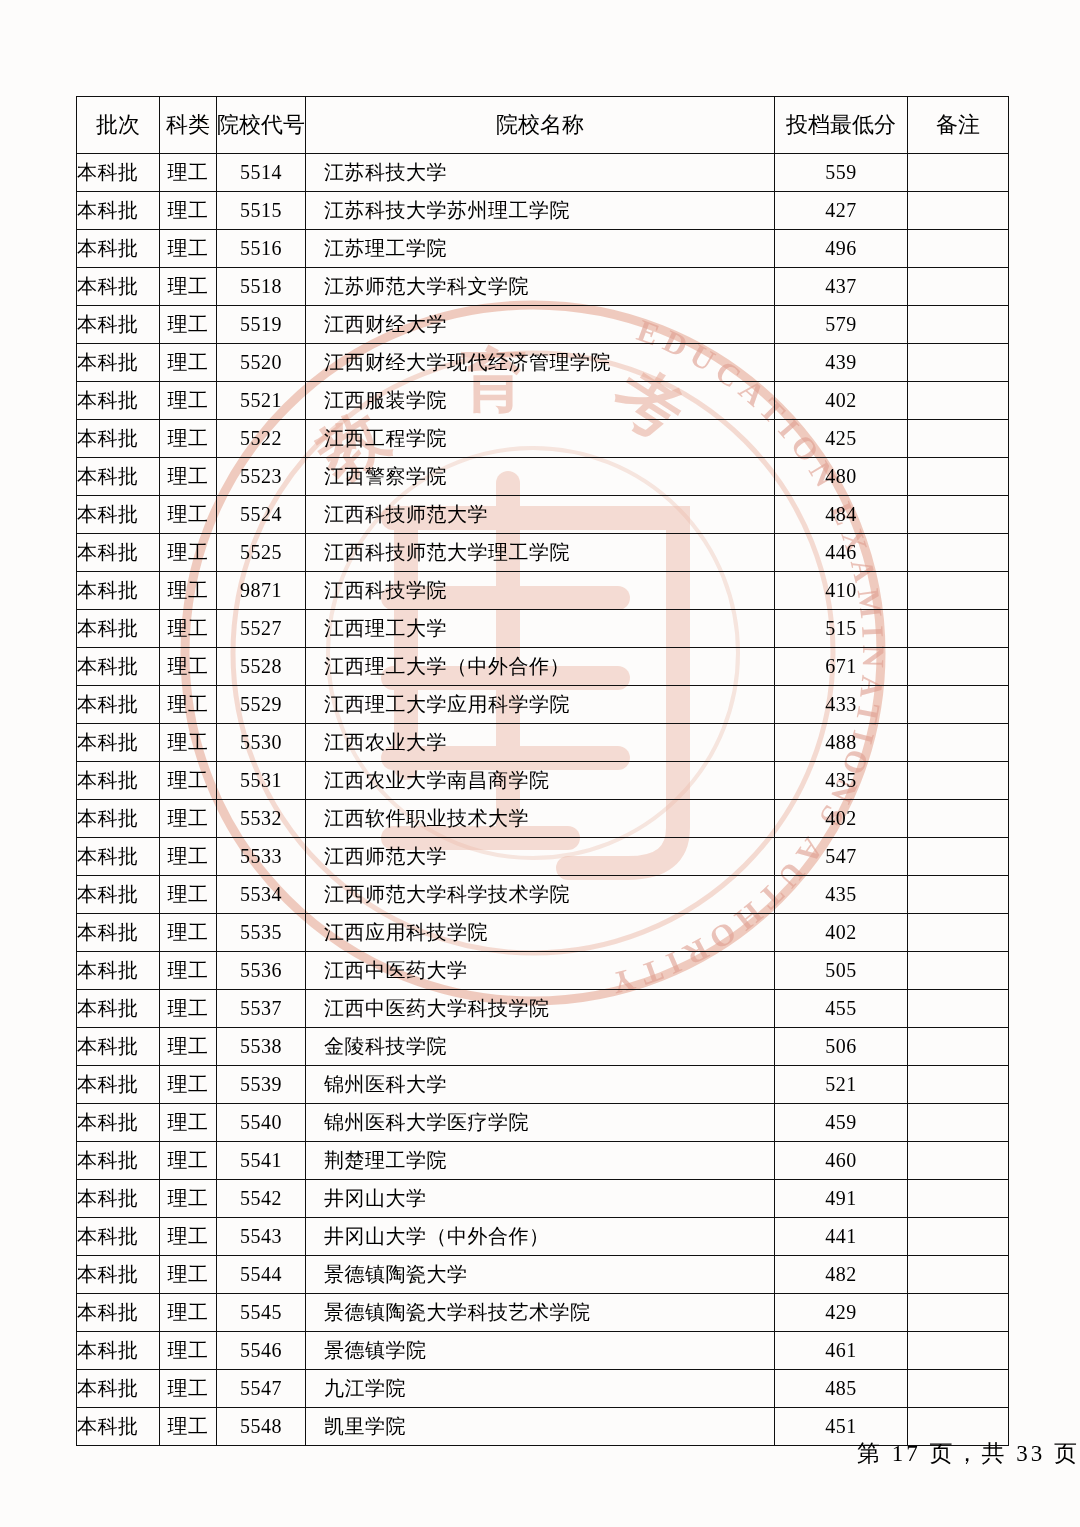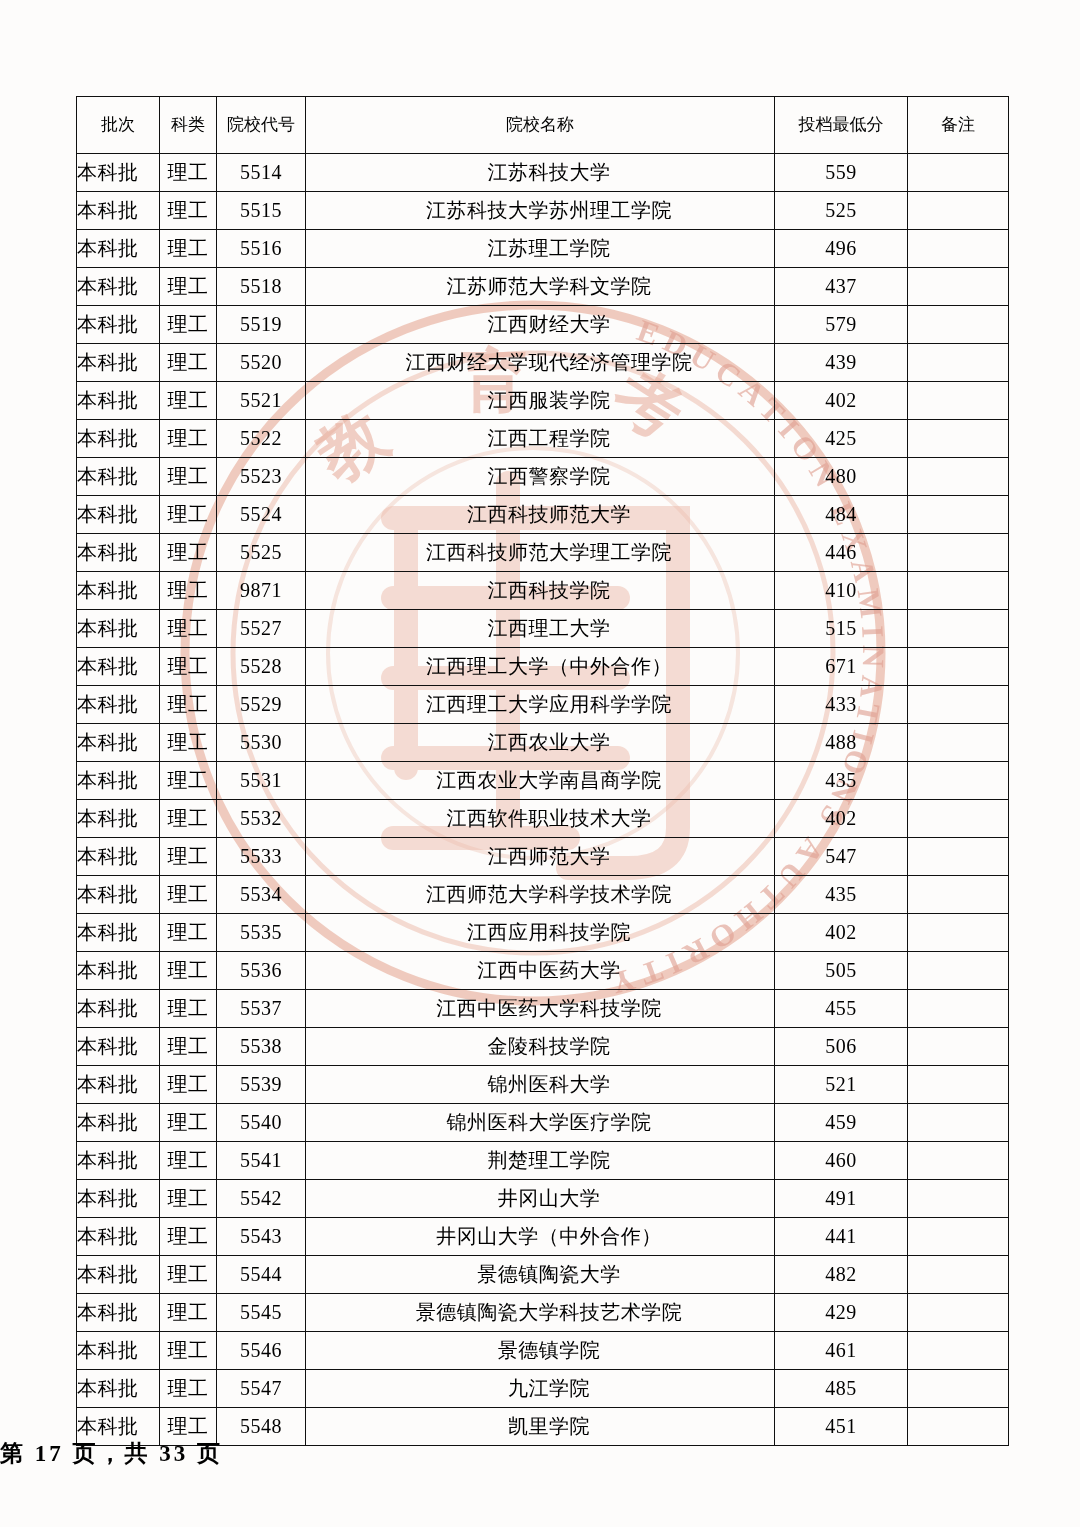"批次" table.score-table thead th { font-size: 17px -> 22px }
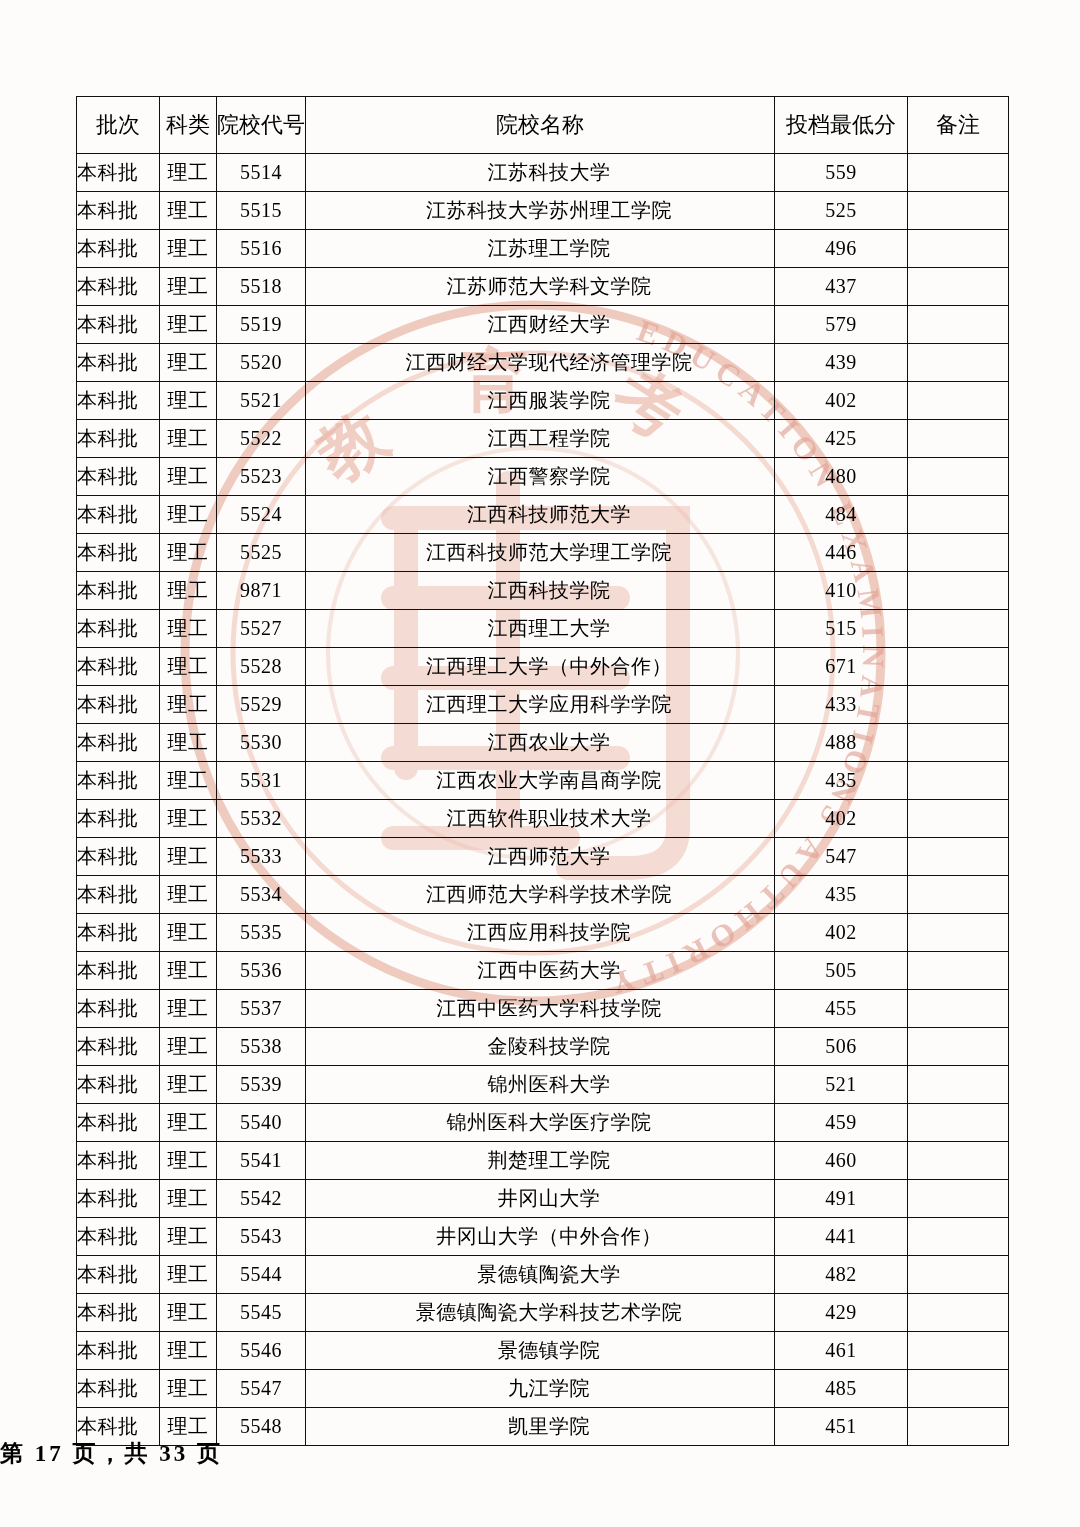"江苏科技大学" .col-name { text-align: center -> left }
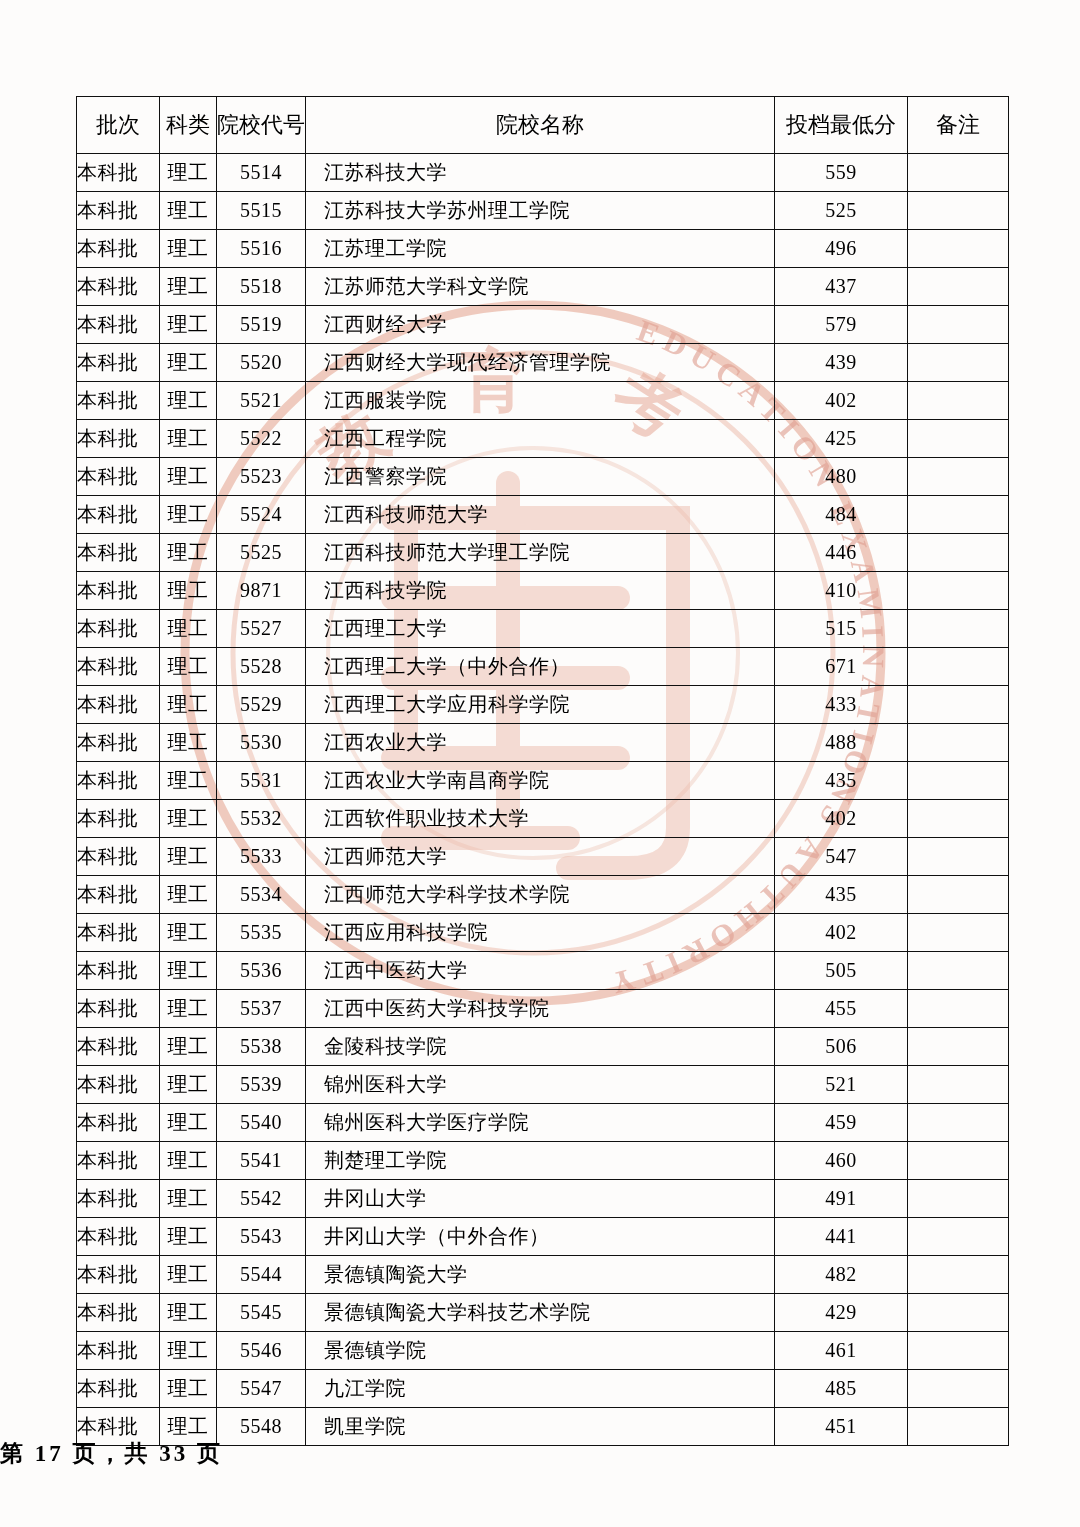"525" td.col-score { text: 525 -> 427 }
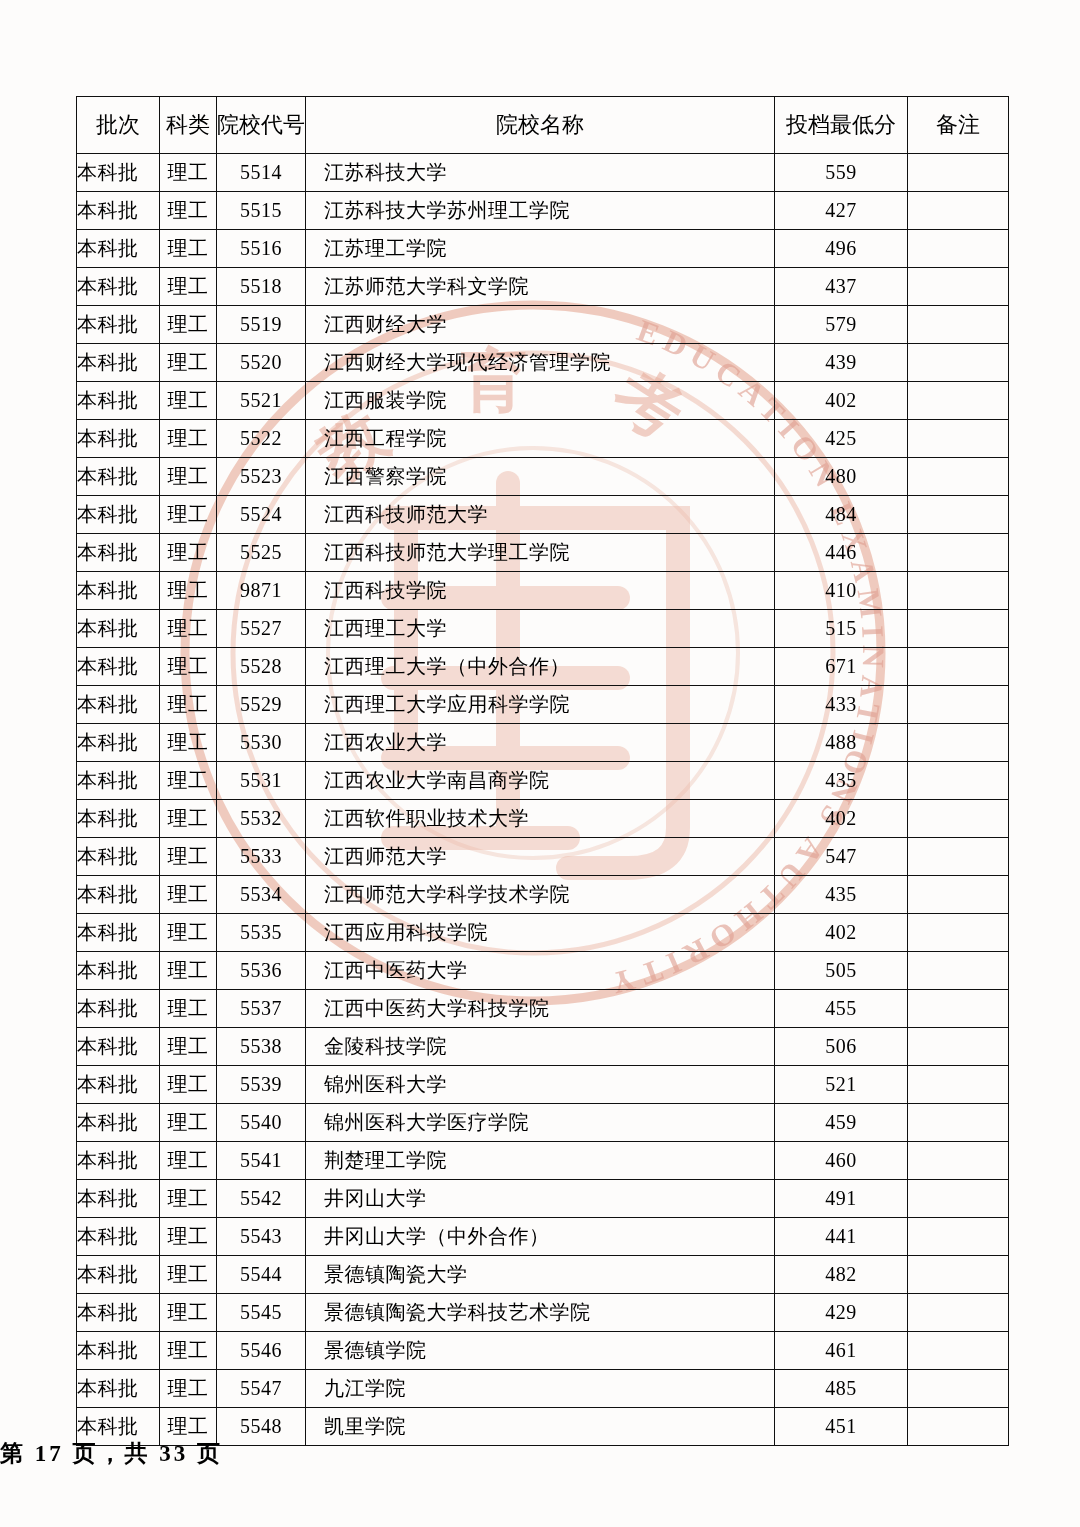"第 17 页，共 33 页" .page-footer { font-weight: bold -> normal; text-align: left -> right }
